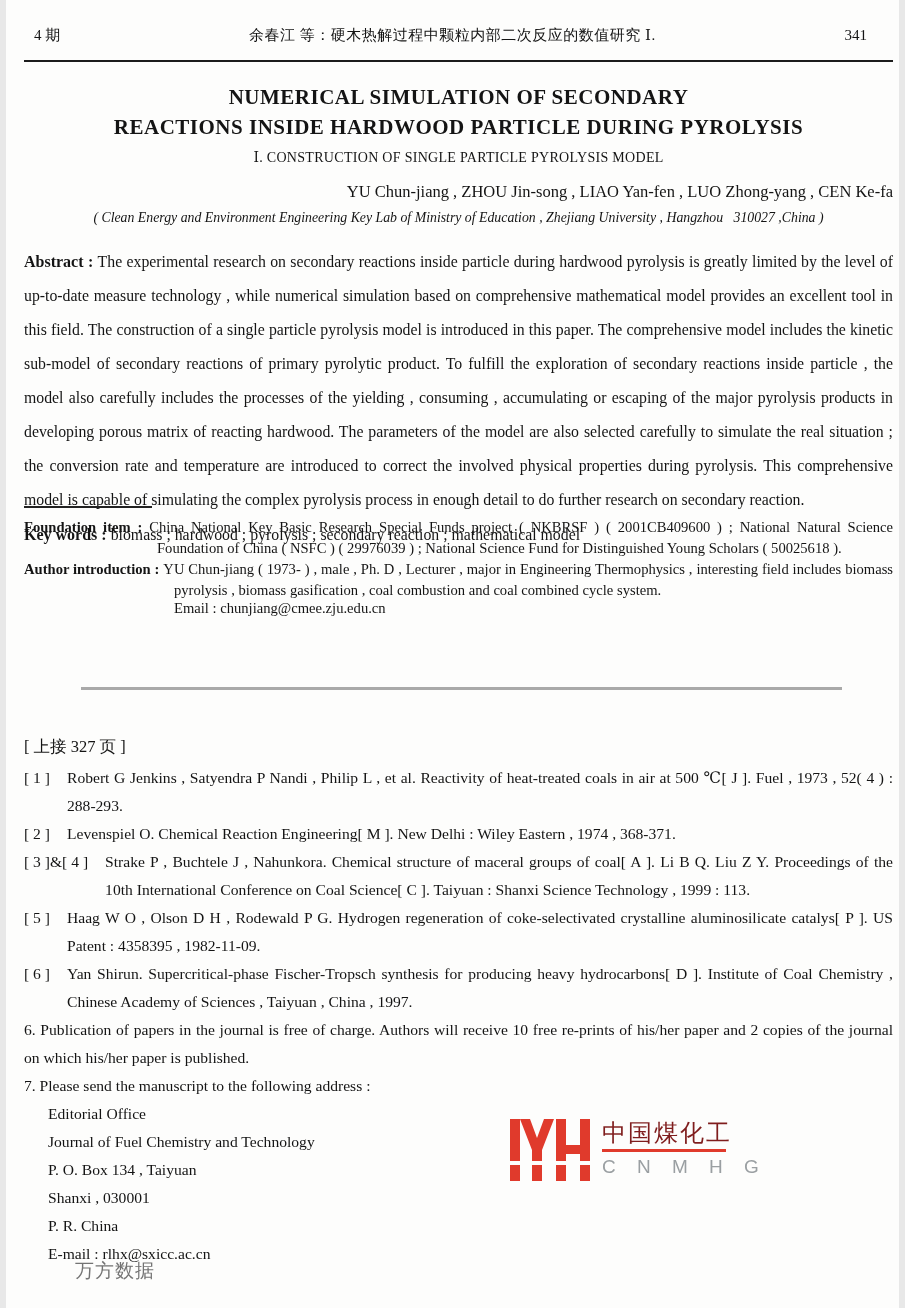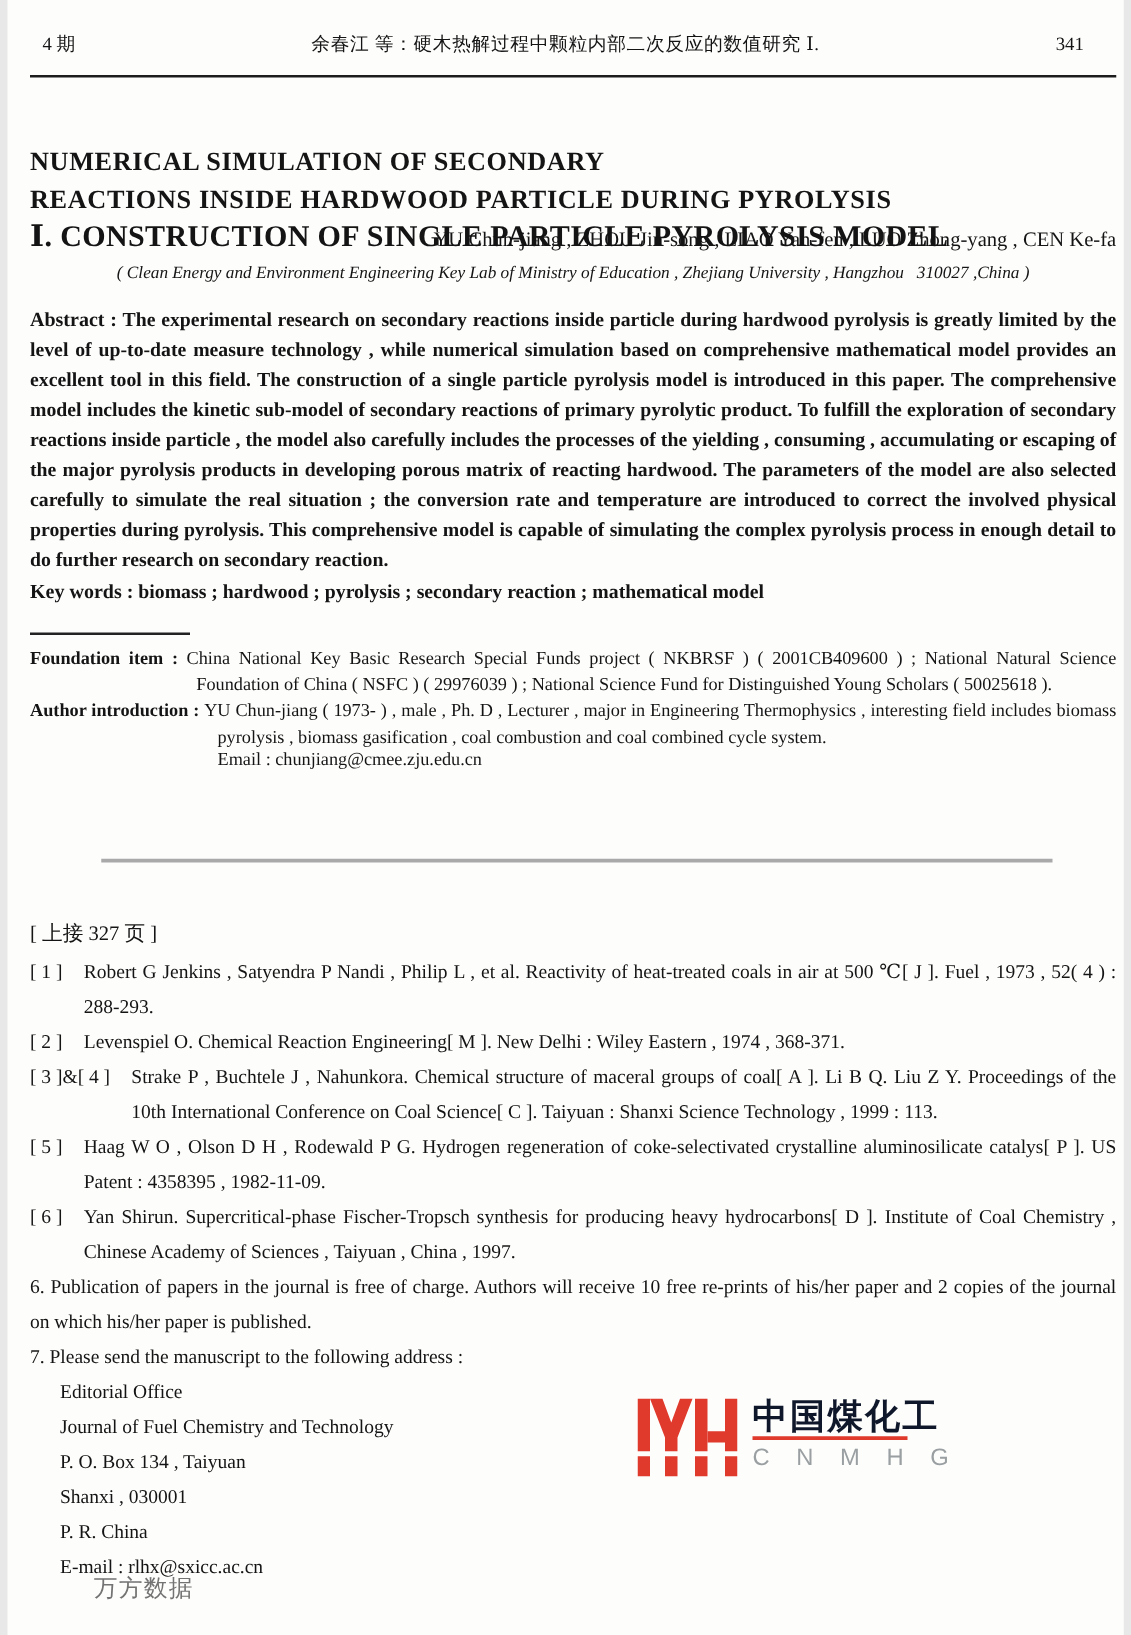"NUMERICAL SIMULATION OF SECONDARY" .title-block { margin-top: 32px -> none; text-align: left -> center }
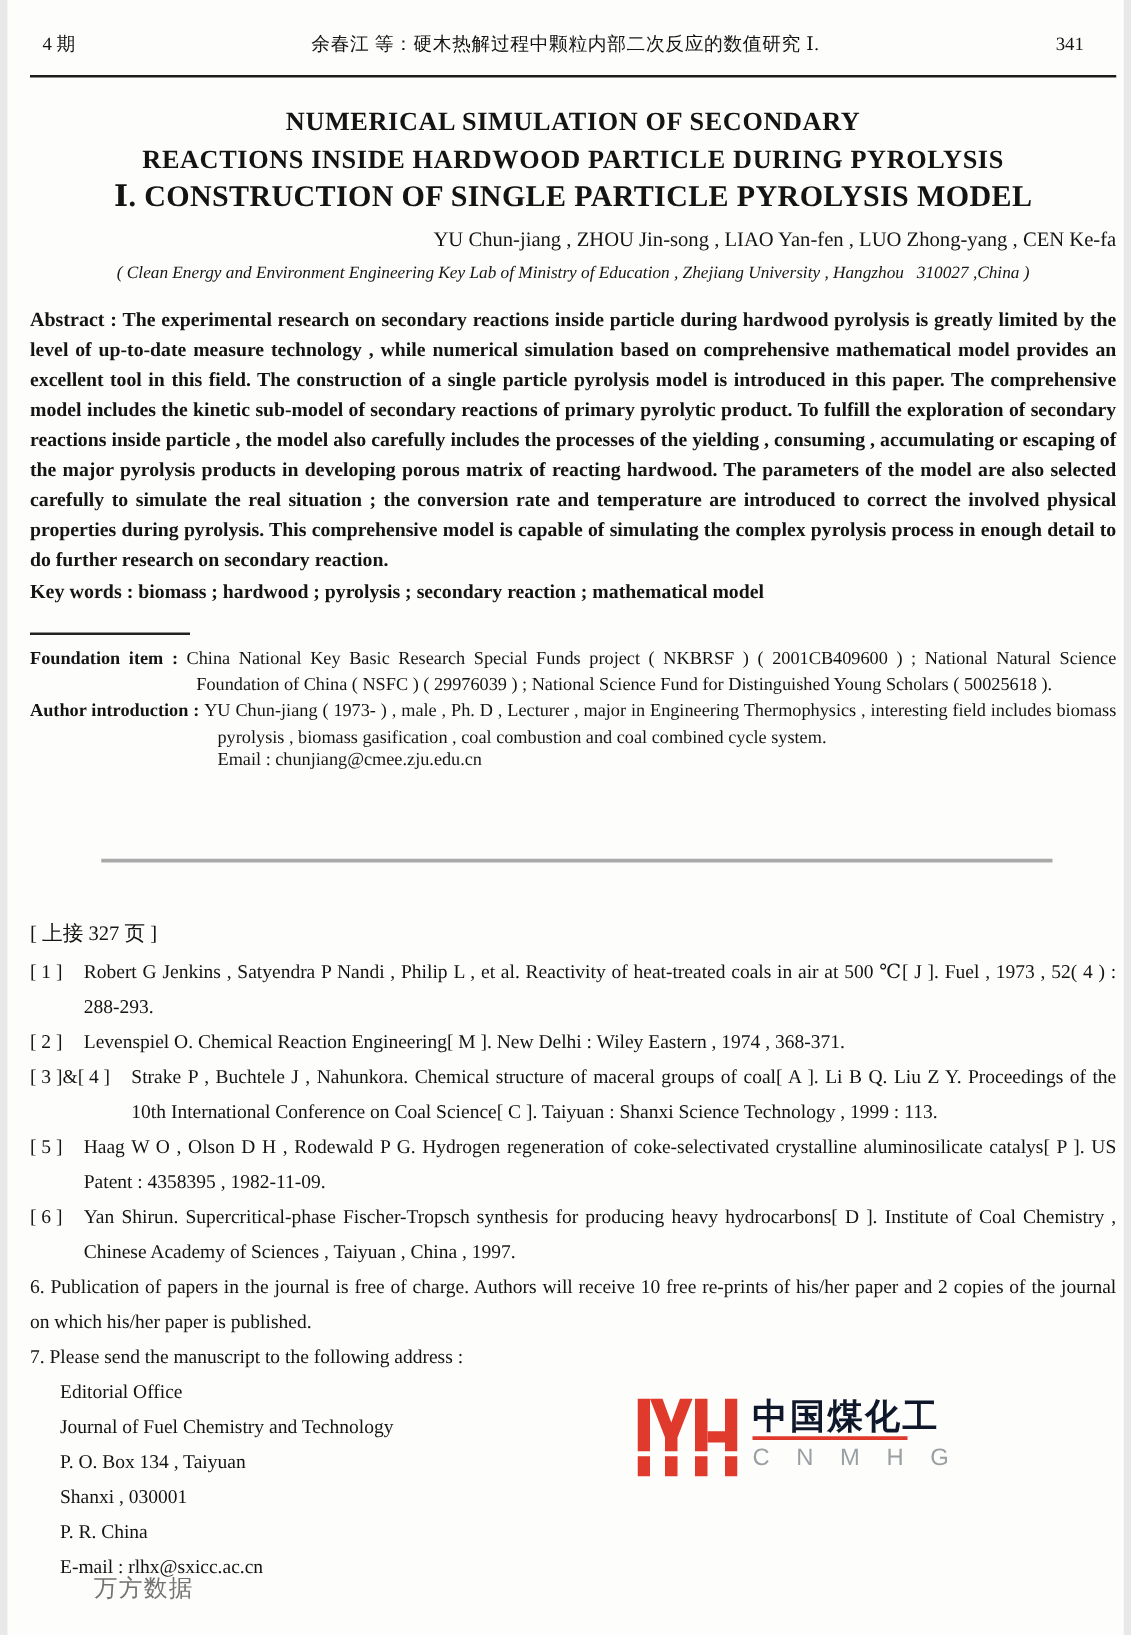"Ⅰ. CONSTRUCTION OF SINGLE PARTICLE" .t3 { font-size: 24px -> 14px; font-weight: bold -> normal }
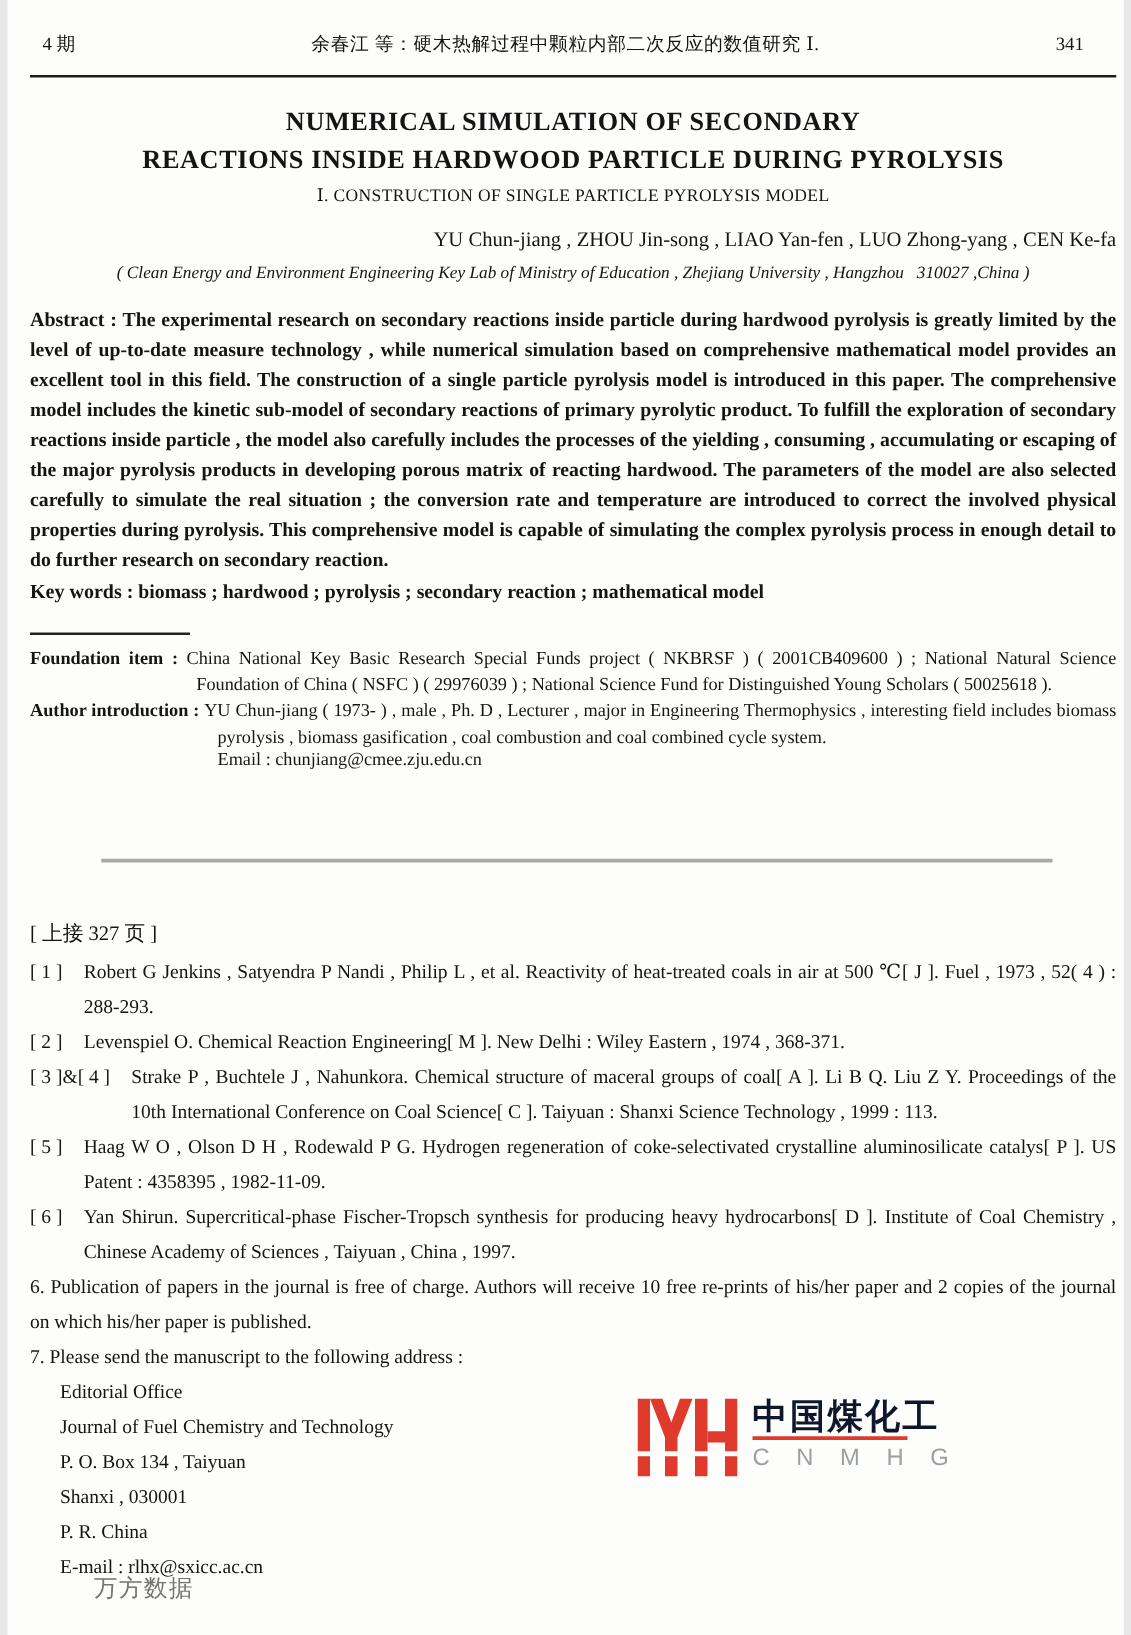"Abstract : The experimental research" .abs { font-weight: bold -> none; line-height: 24px -> 34px }
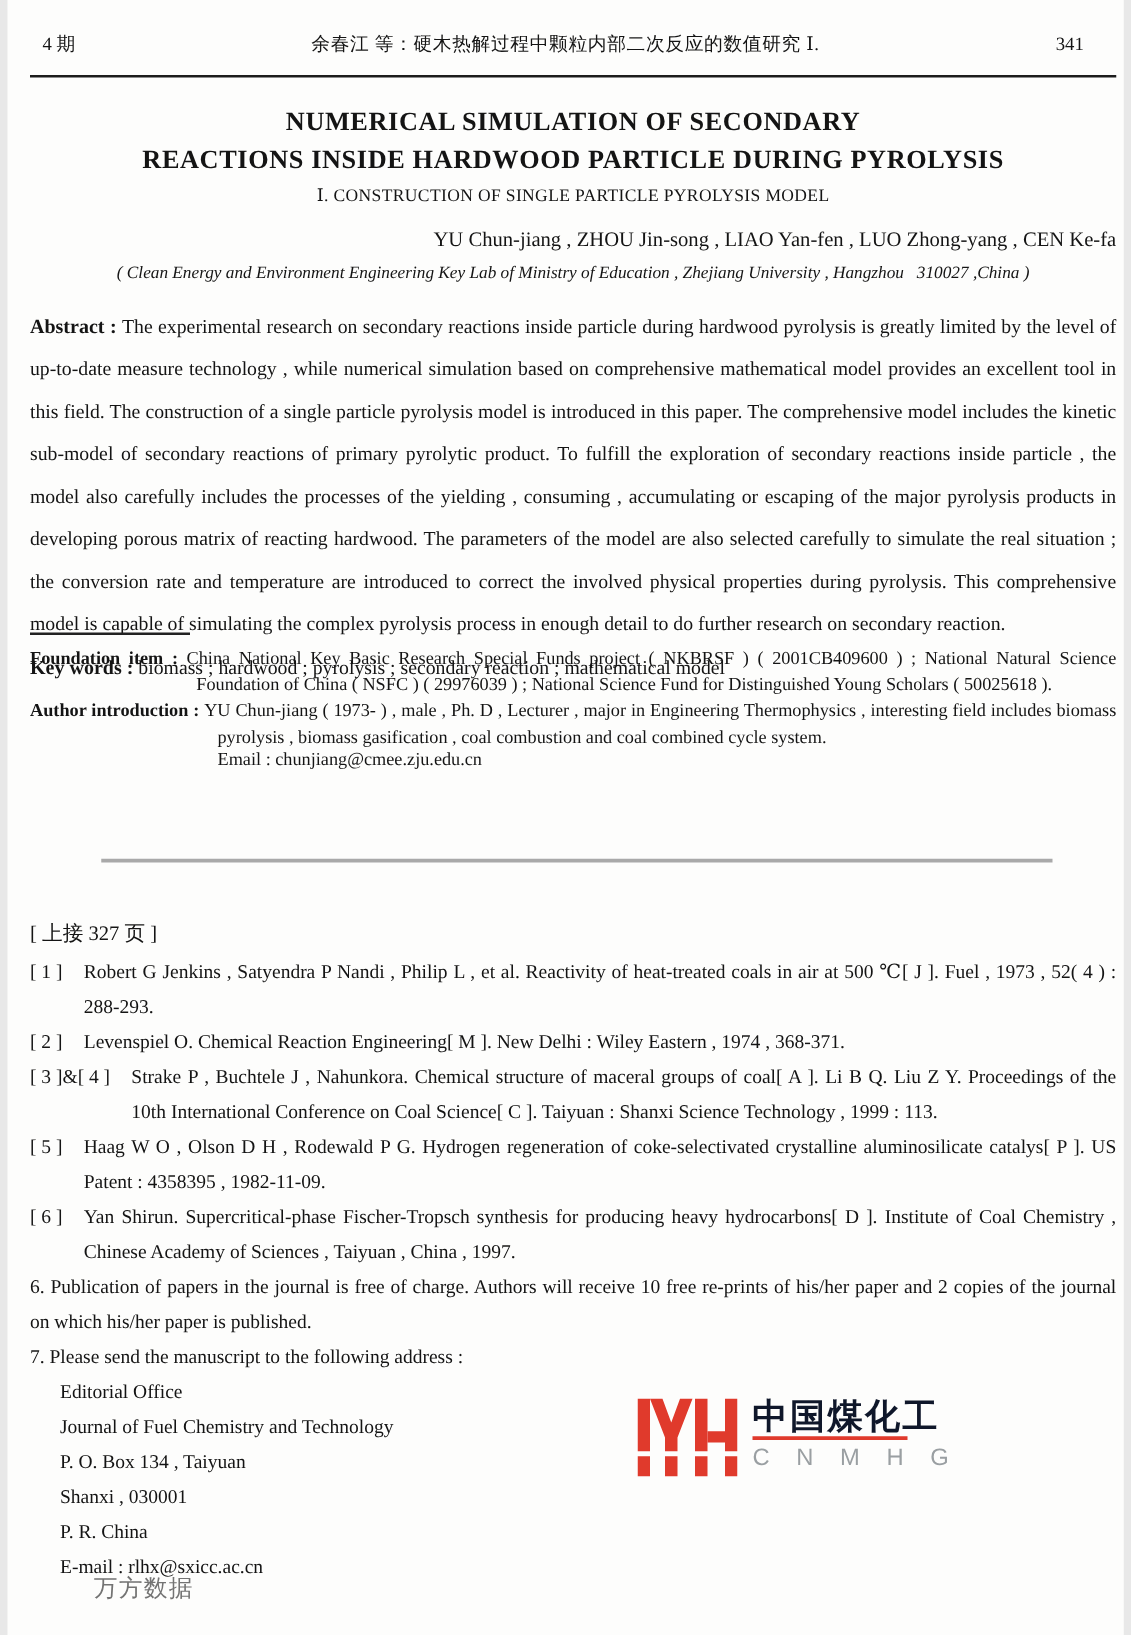"中国煤化工" .logo-cn { color: #0f172a -> #7f1d1d; font-size: 28px -> 24px; font-weight: 700 -> 400 }
